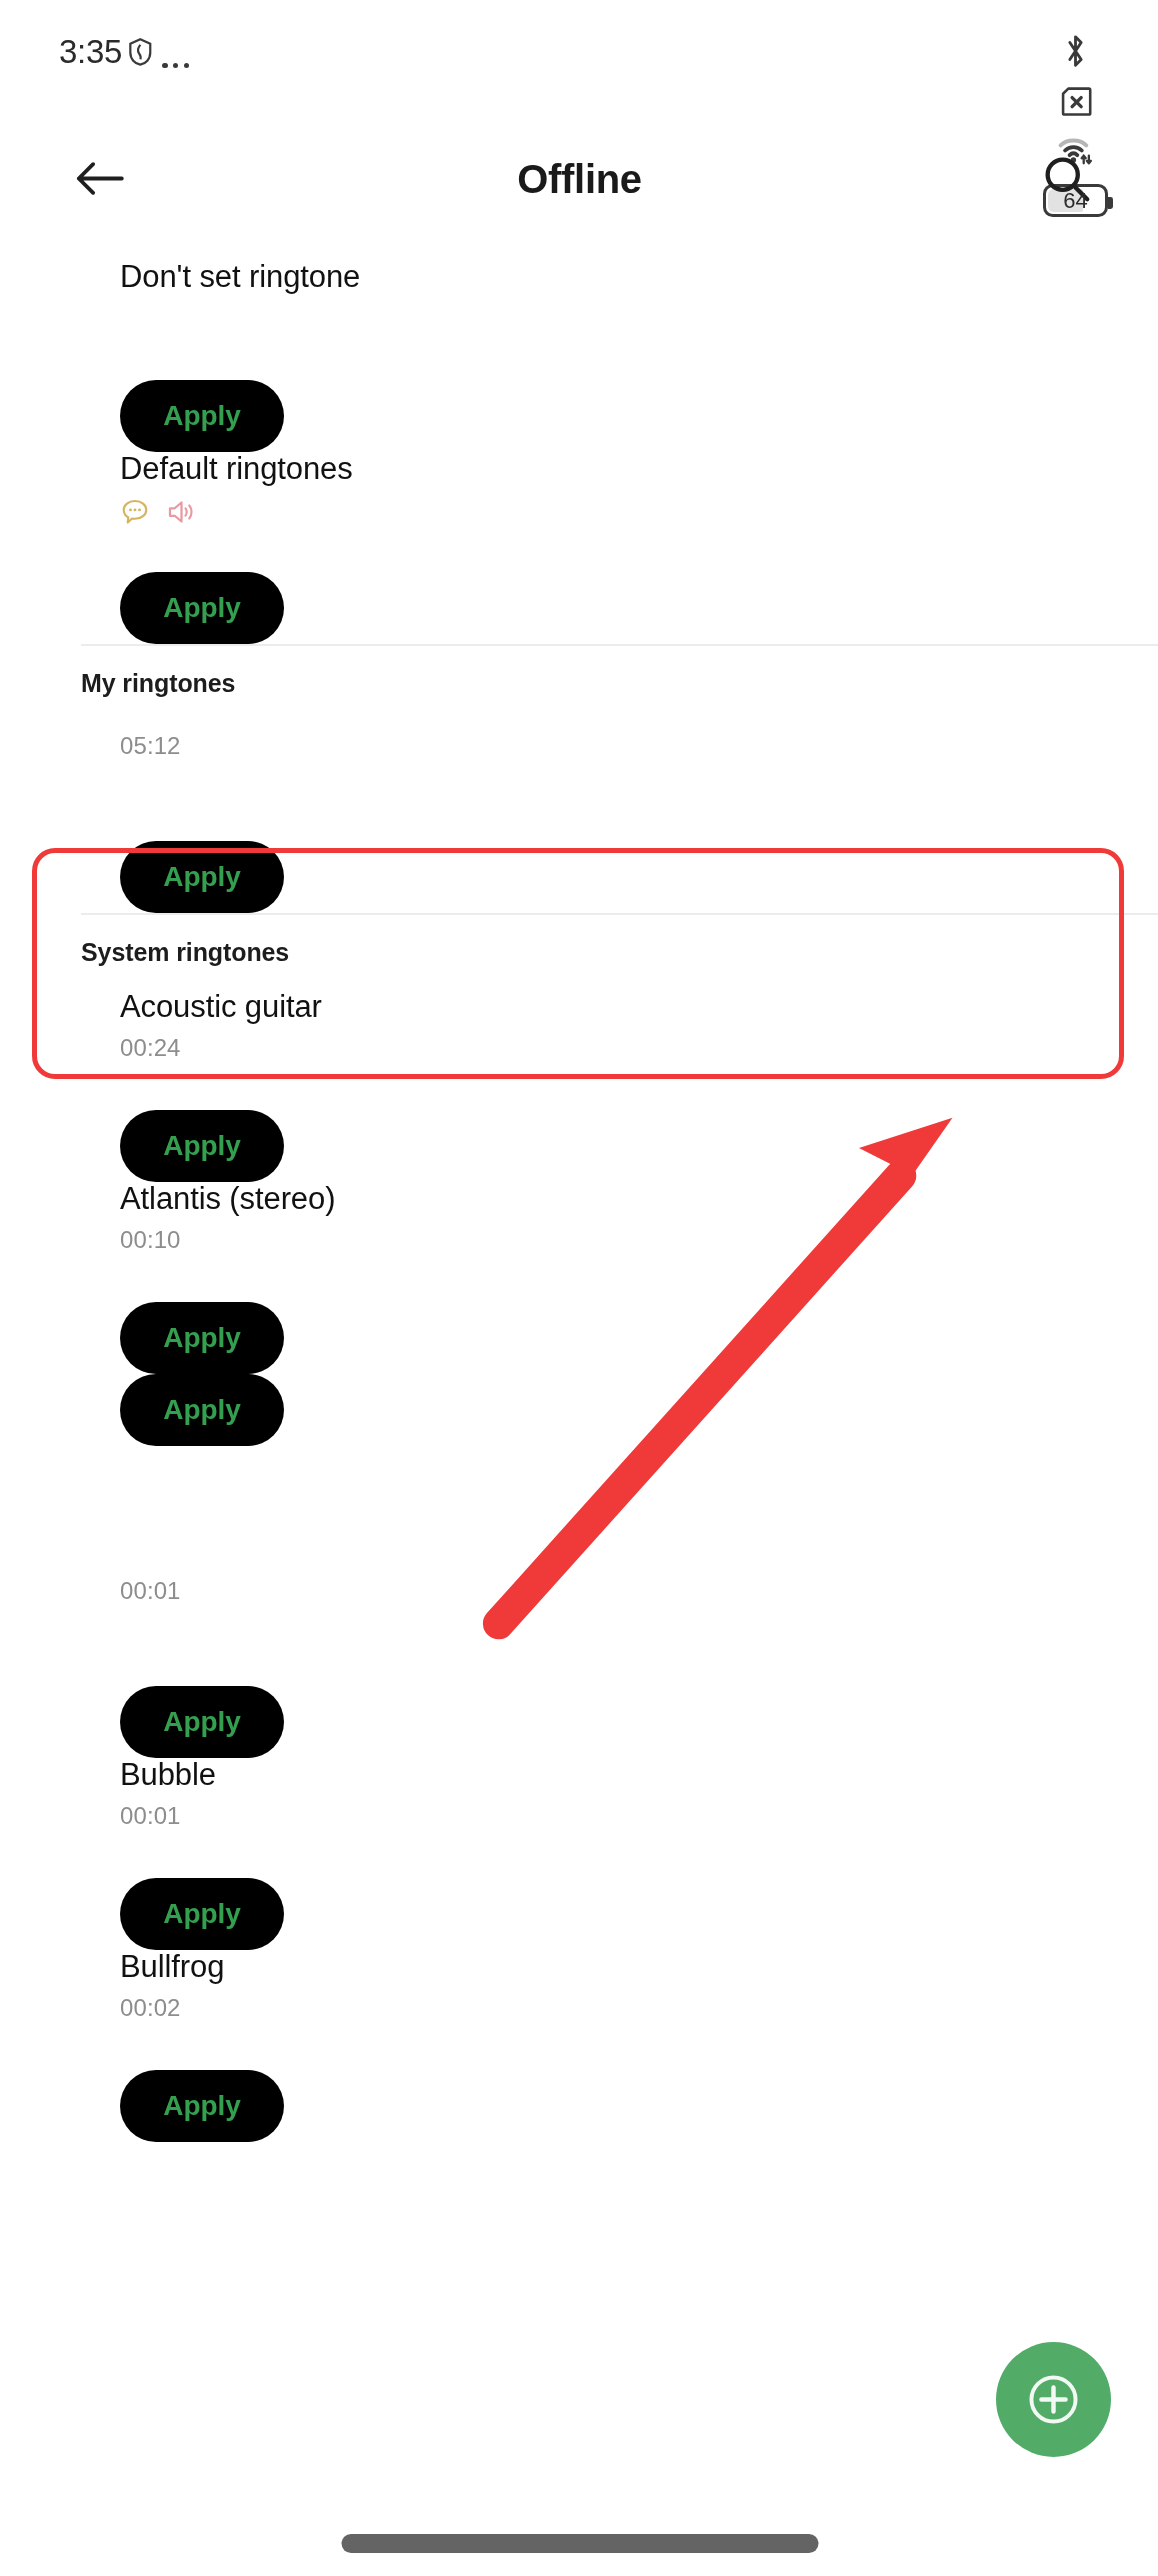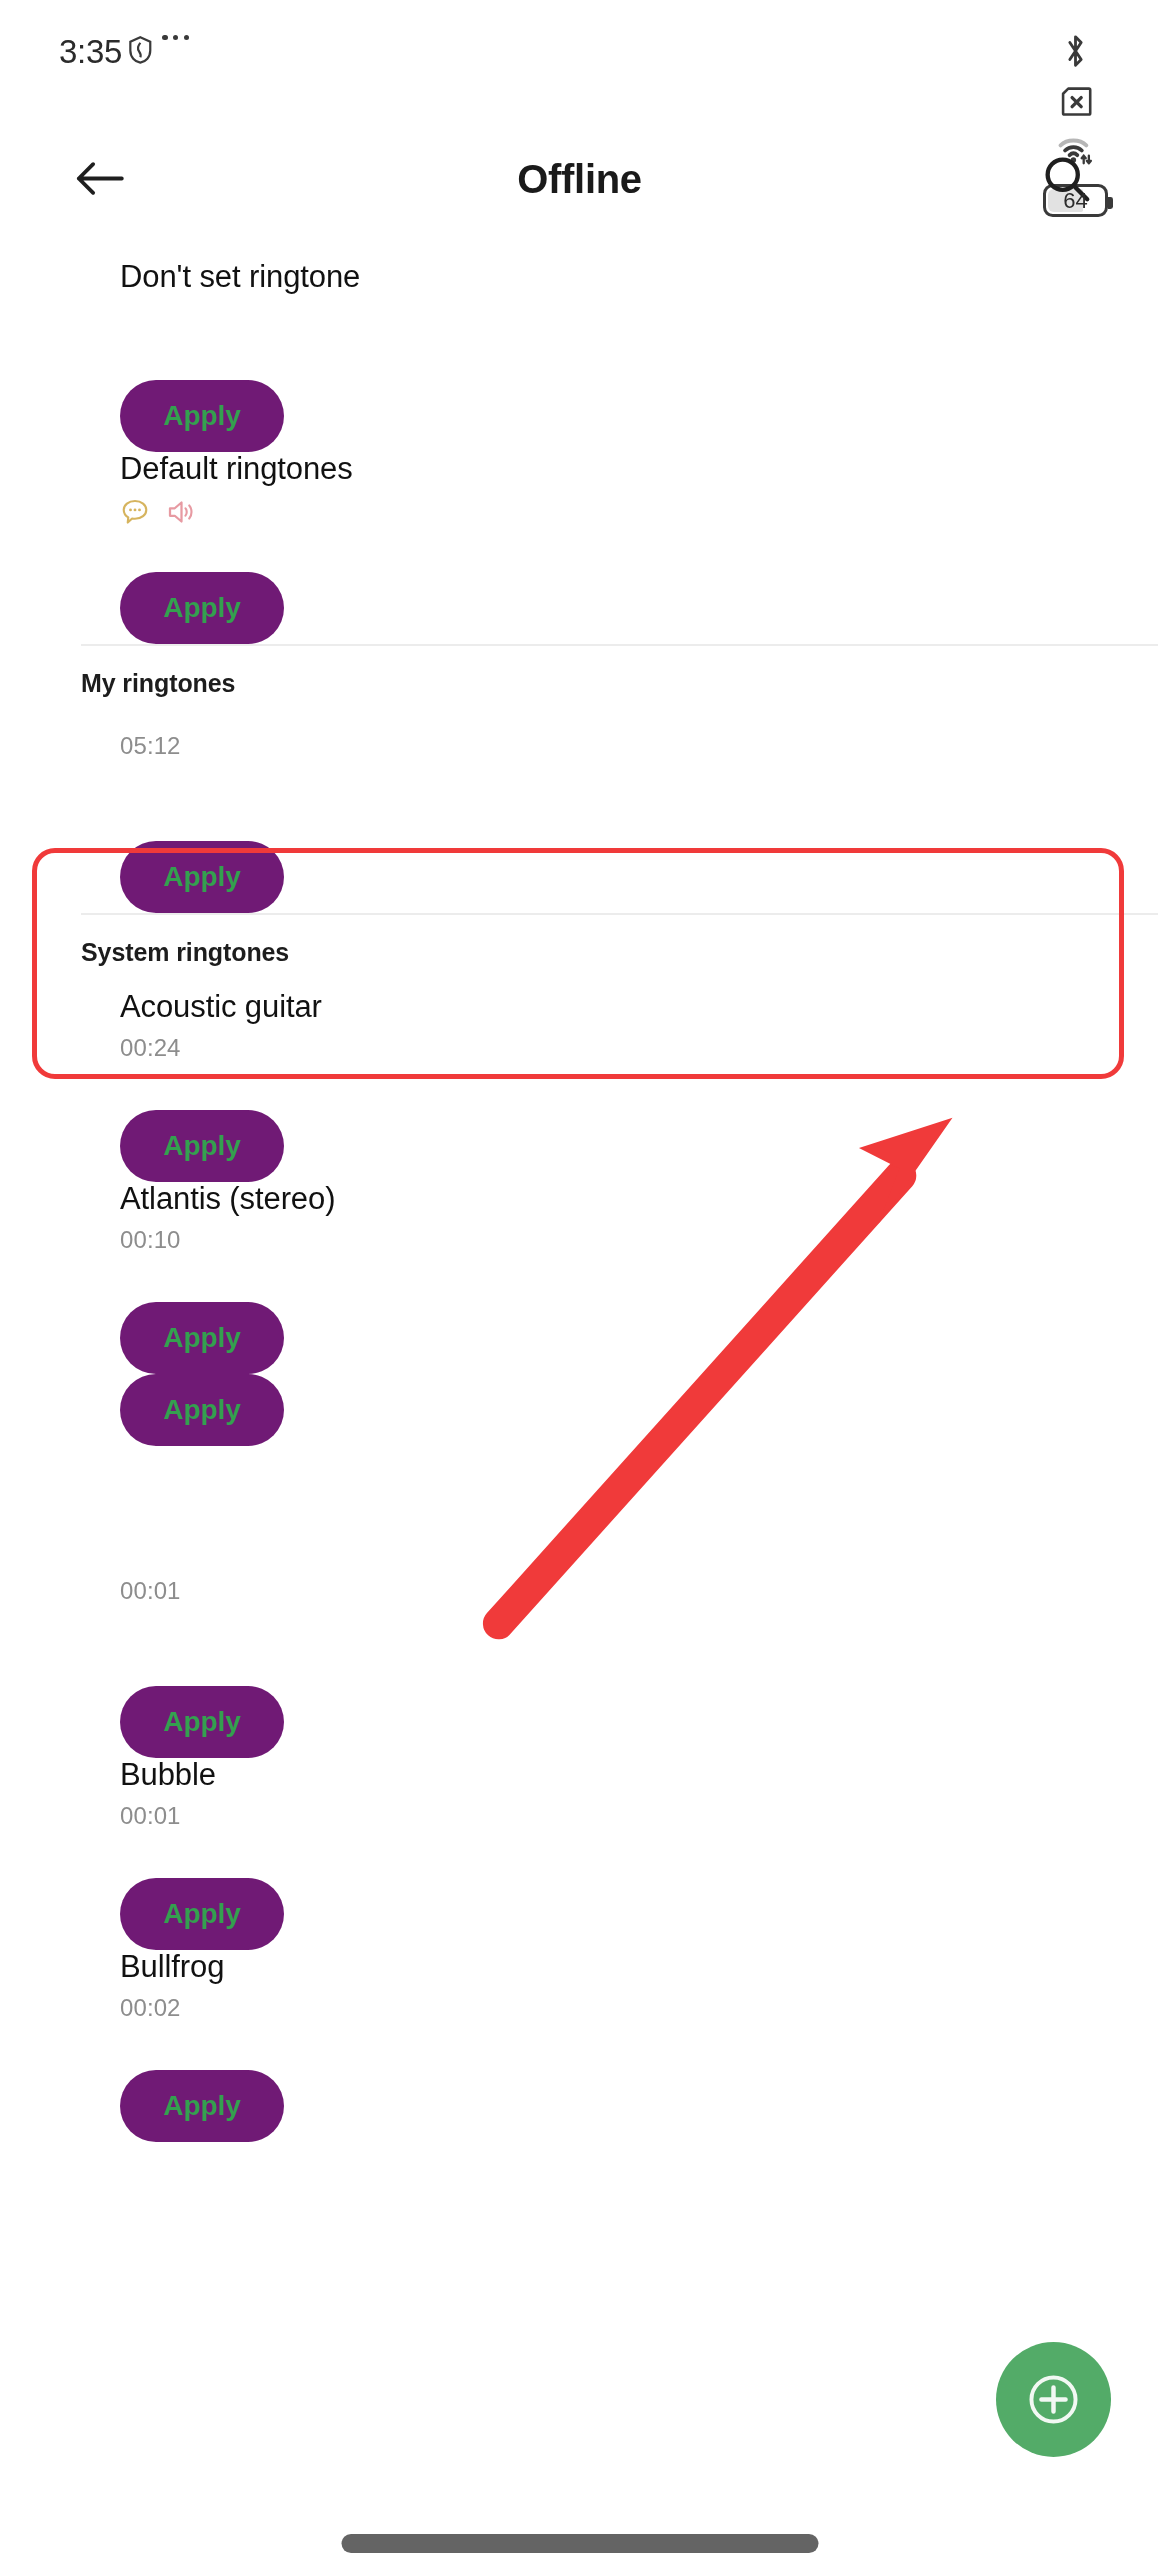"3:35" .sb-left { align-items: flex-start -> flex-end }
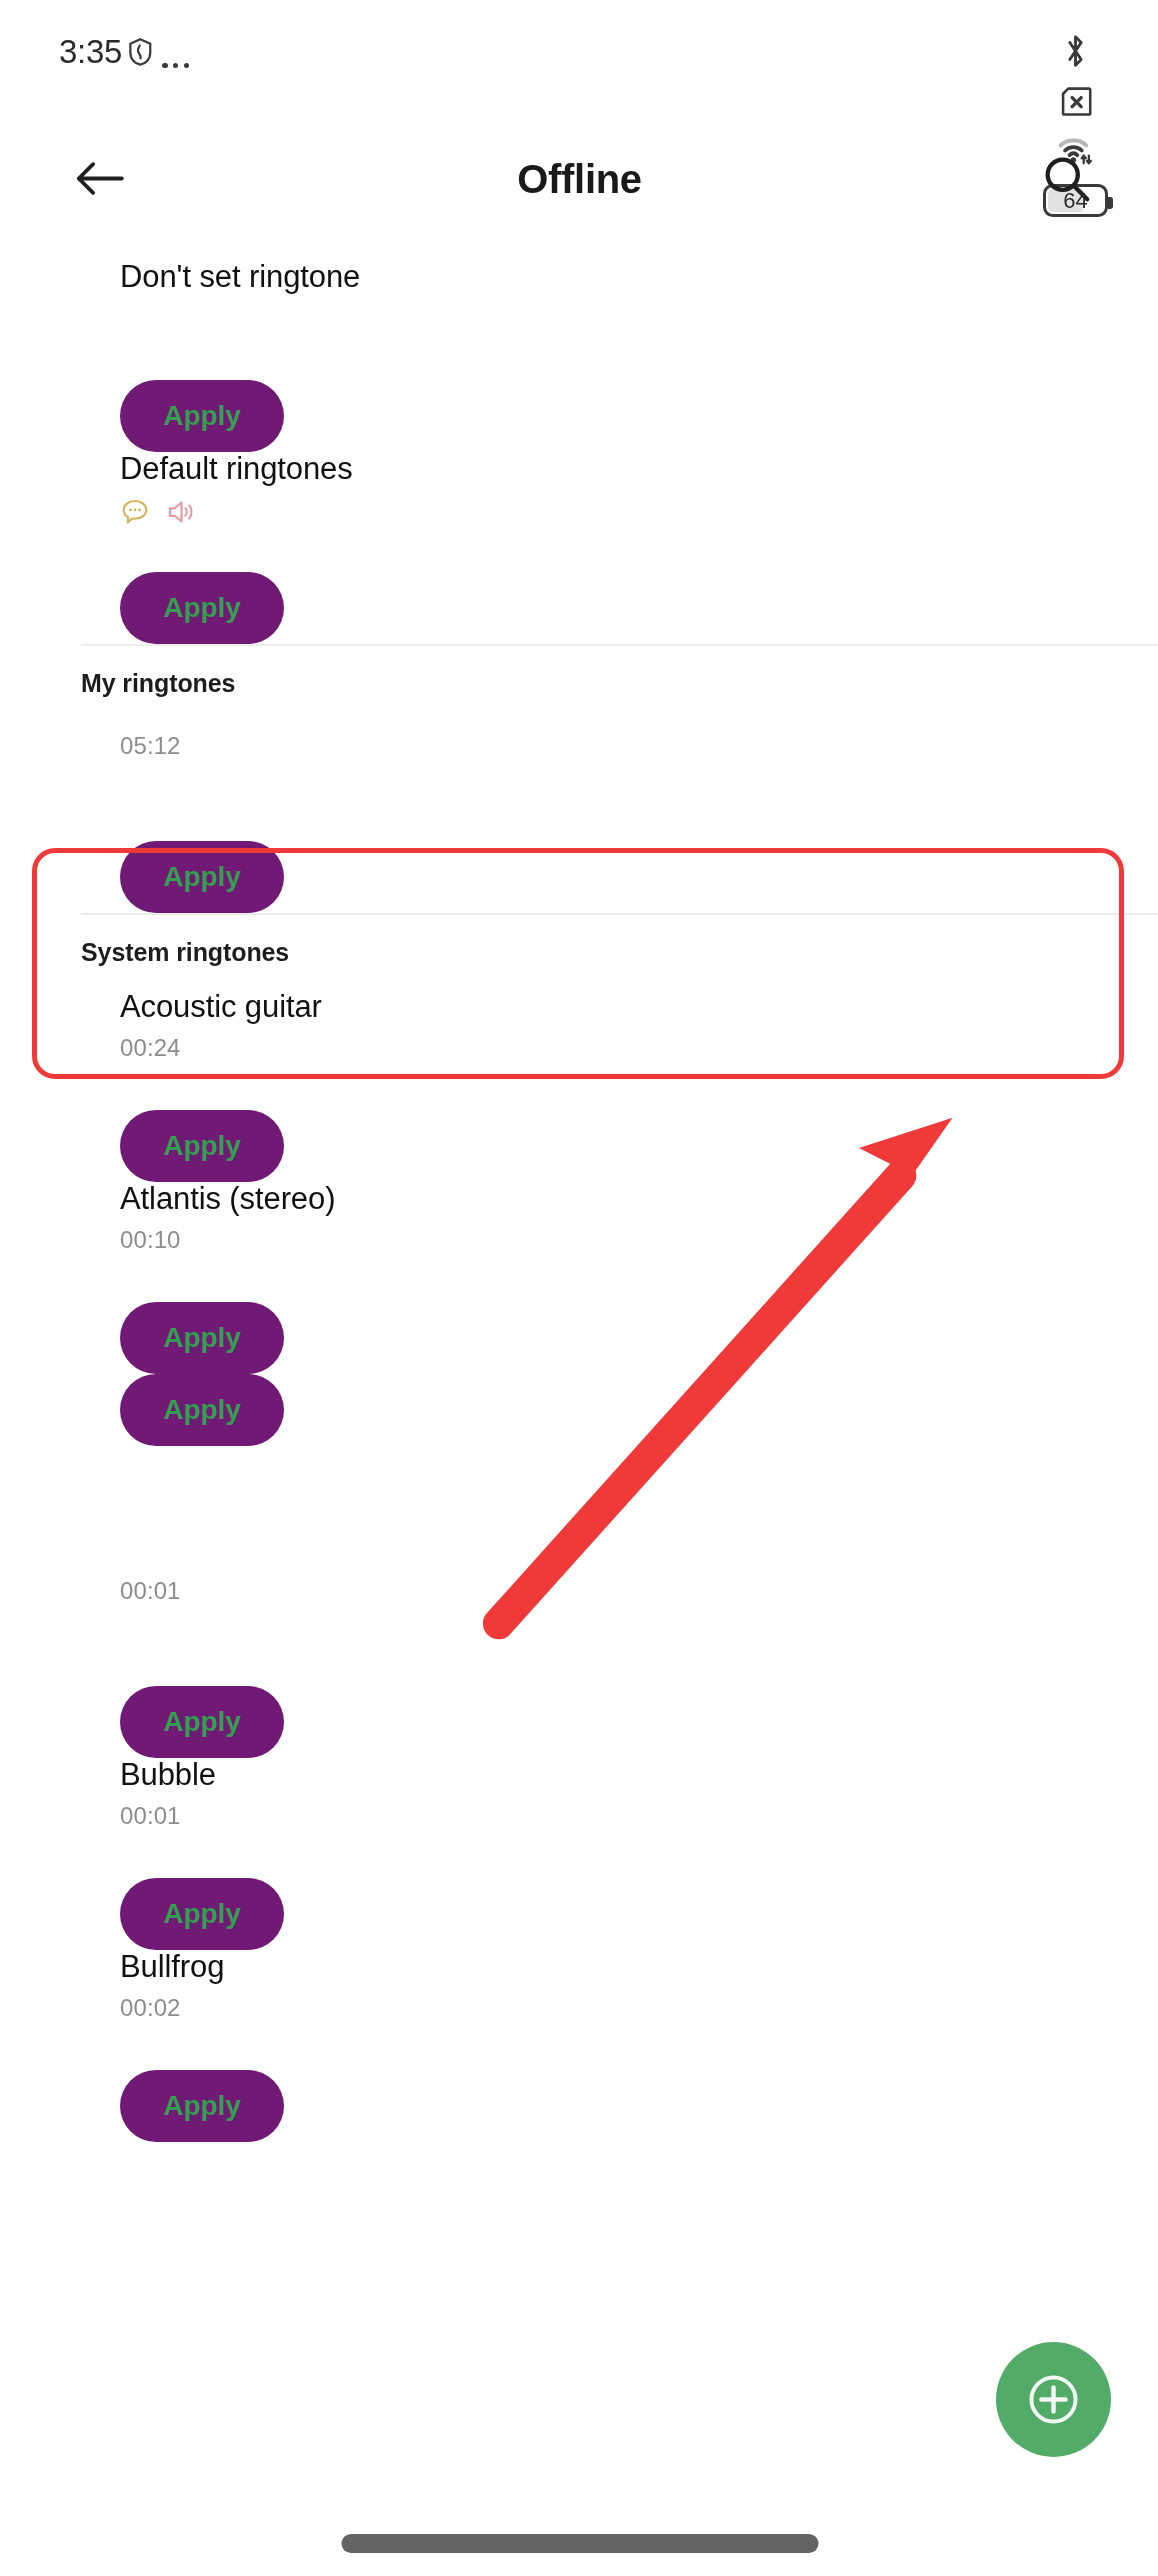"Apply" .apply-btn { background: #701a75 -> #000000 }
